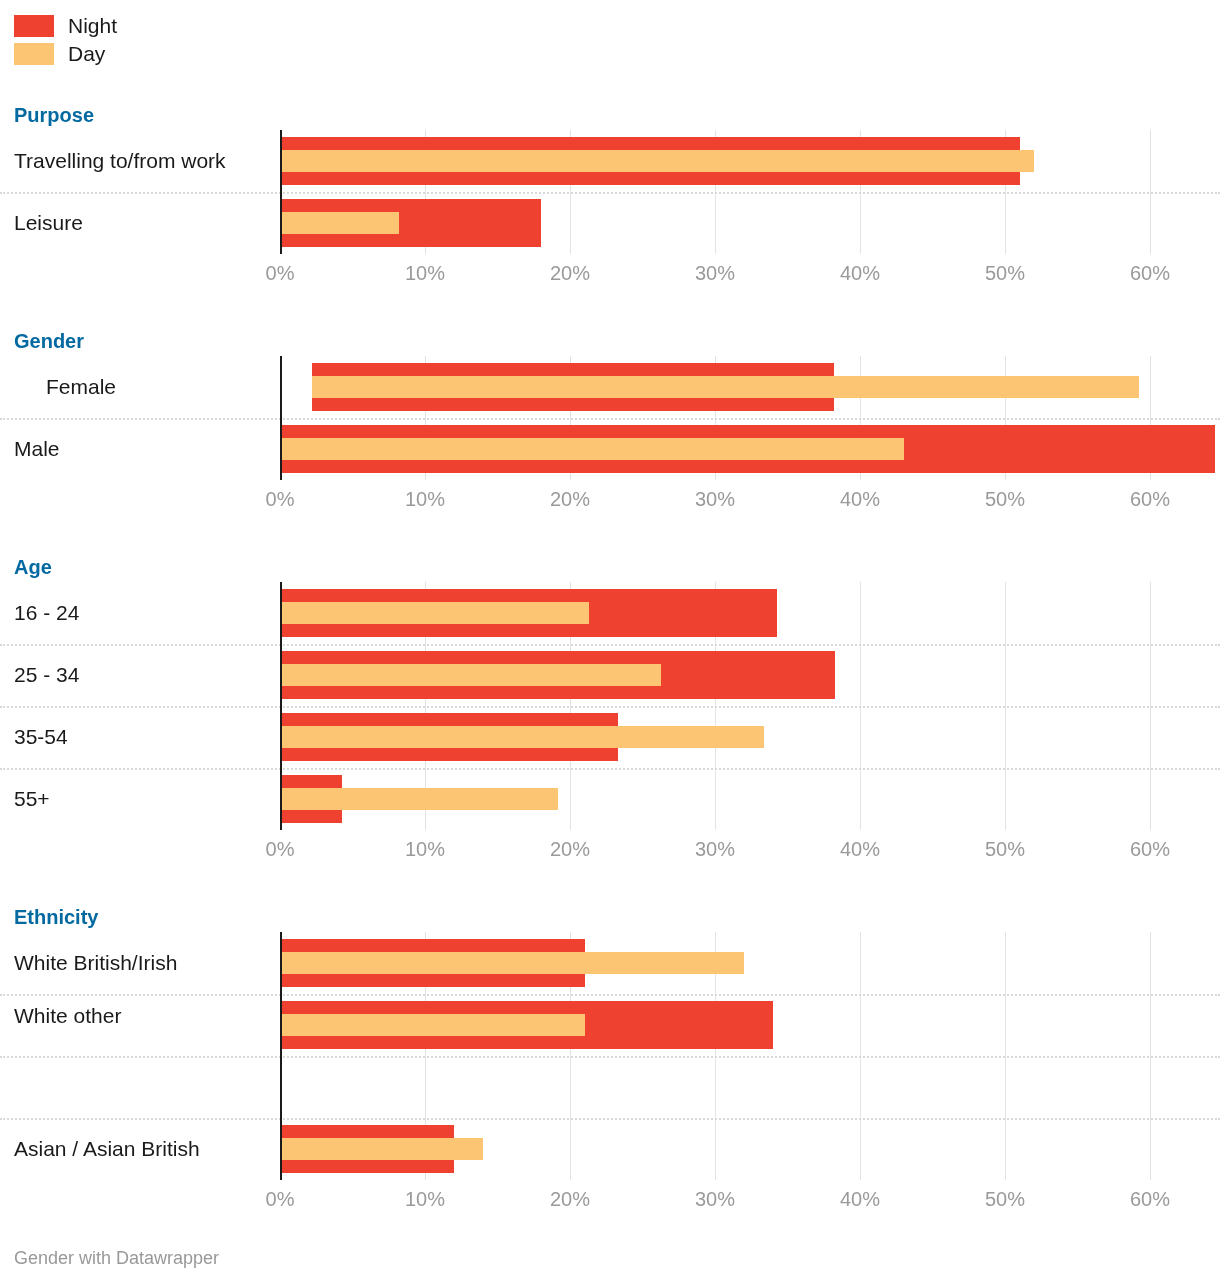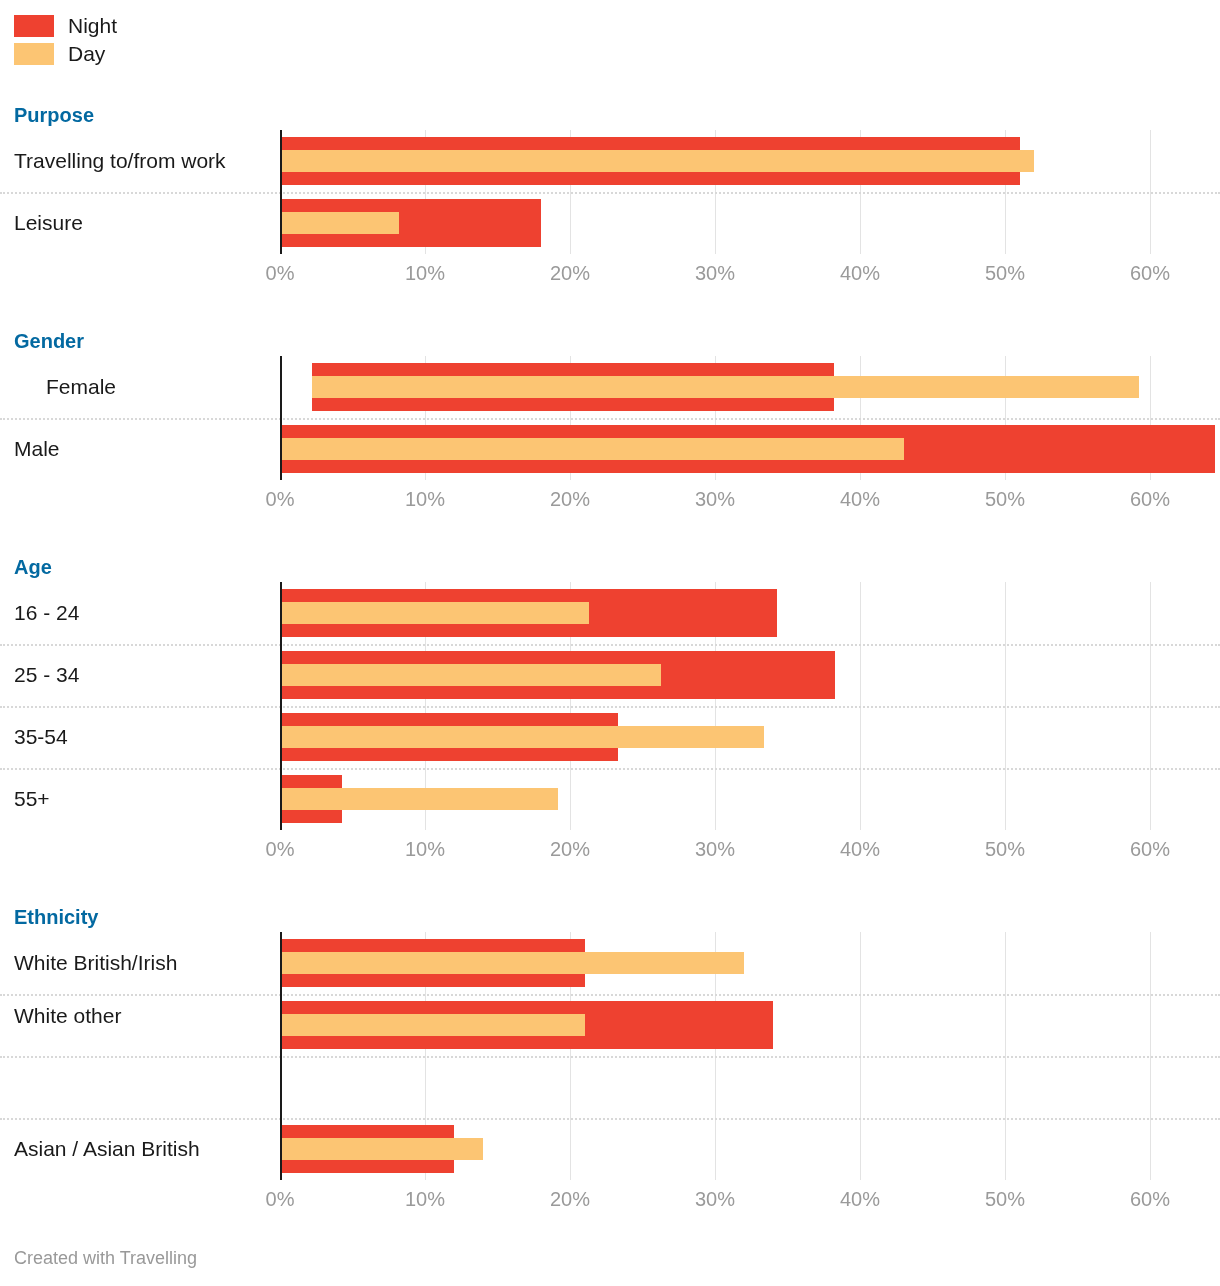"Created with Travelling" div.footer { text: Created with Travelling -> Gender with Datawrapper }
